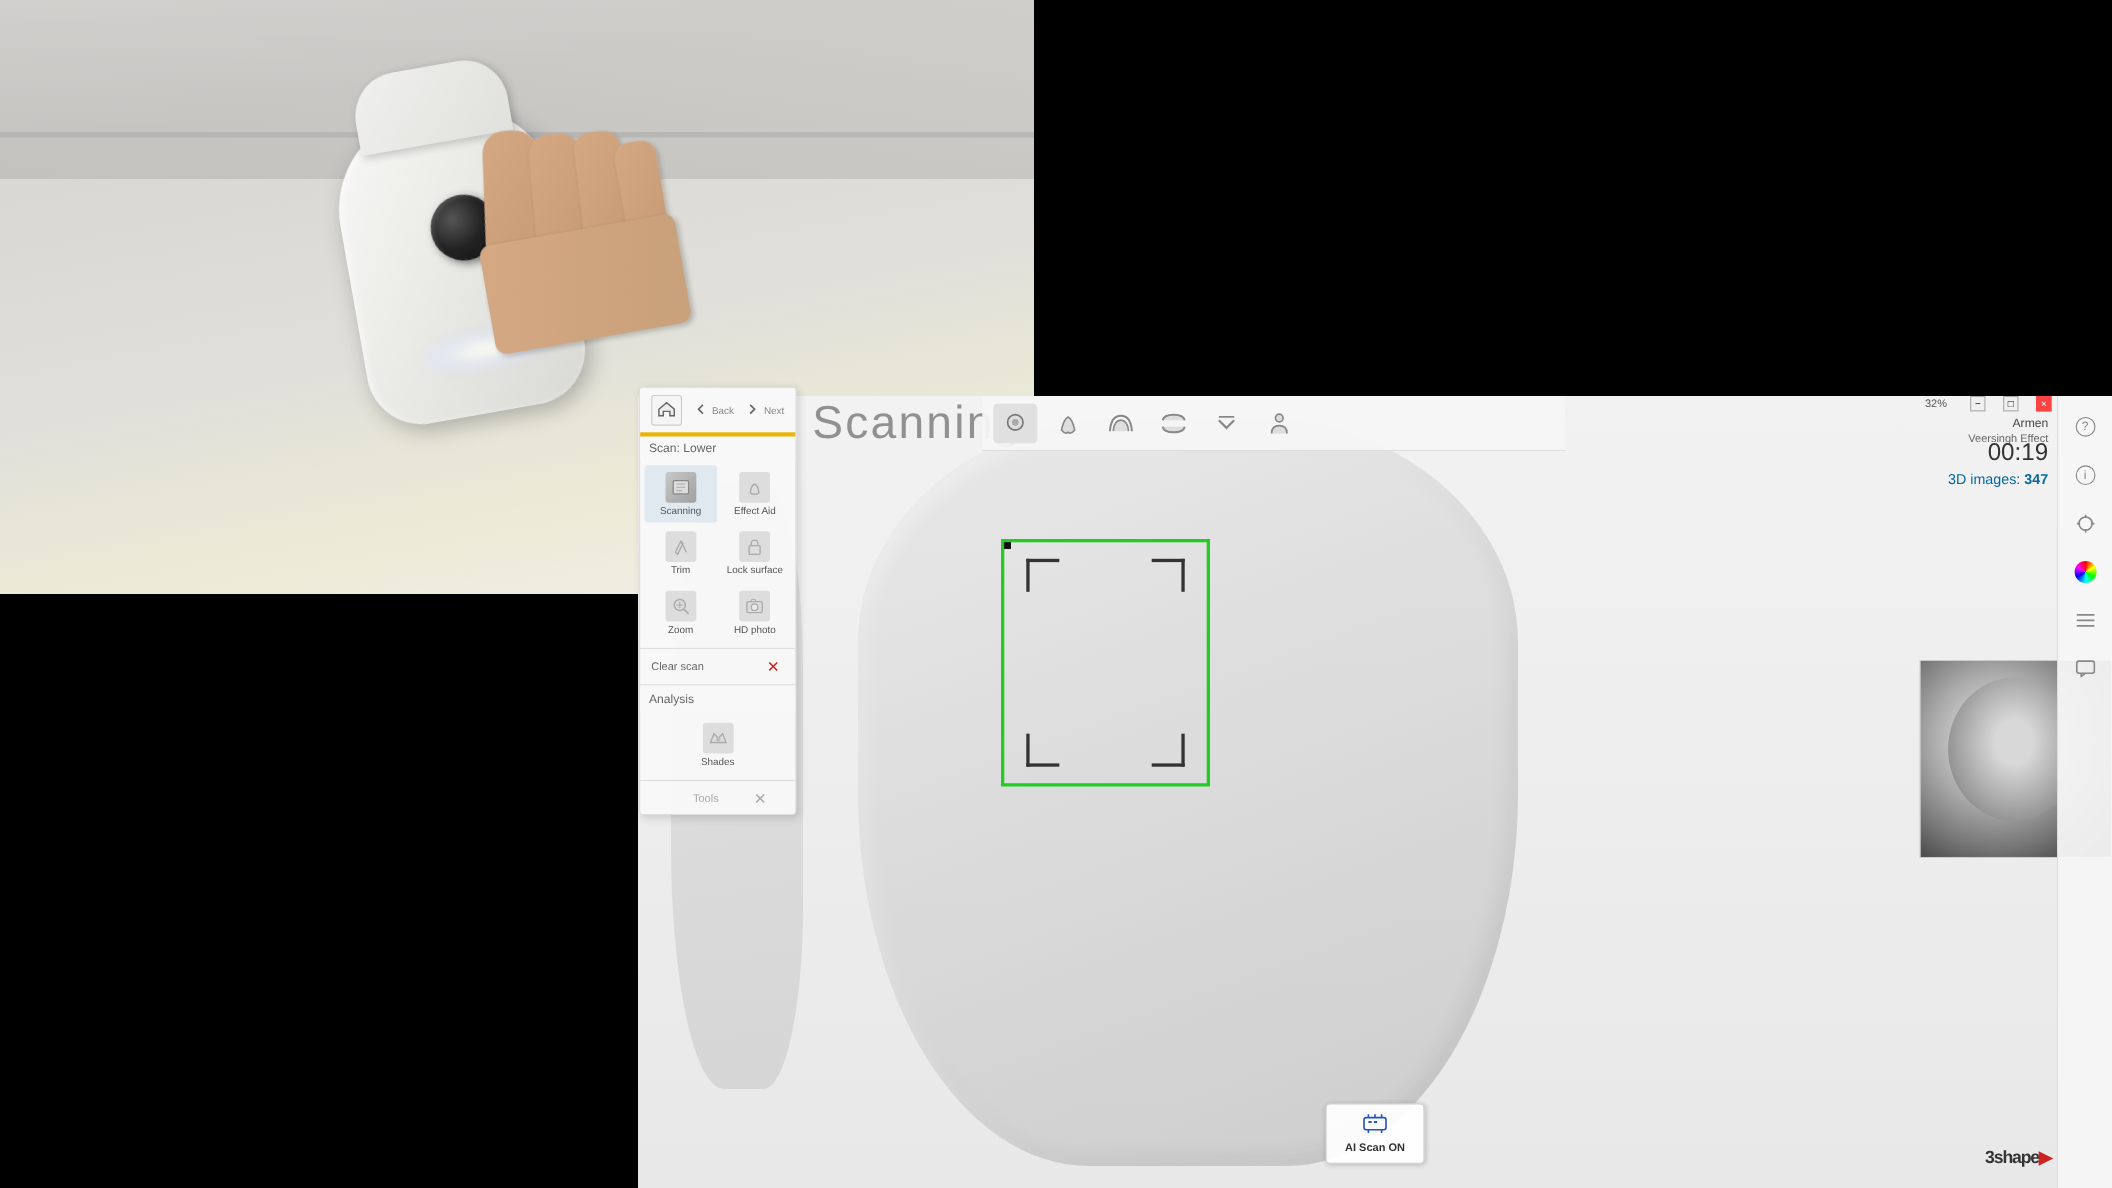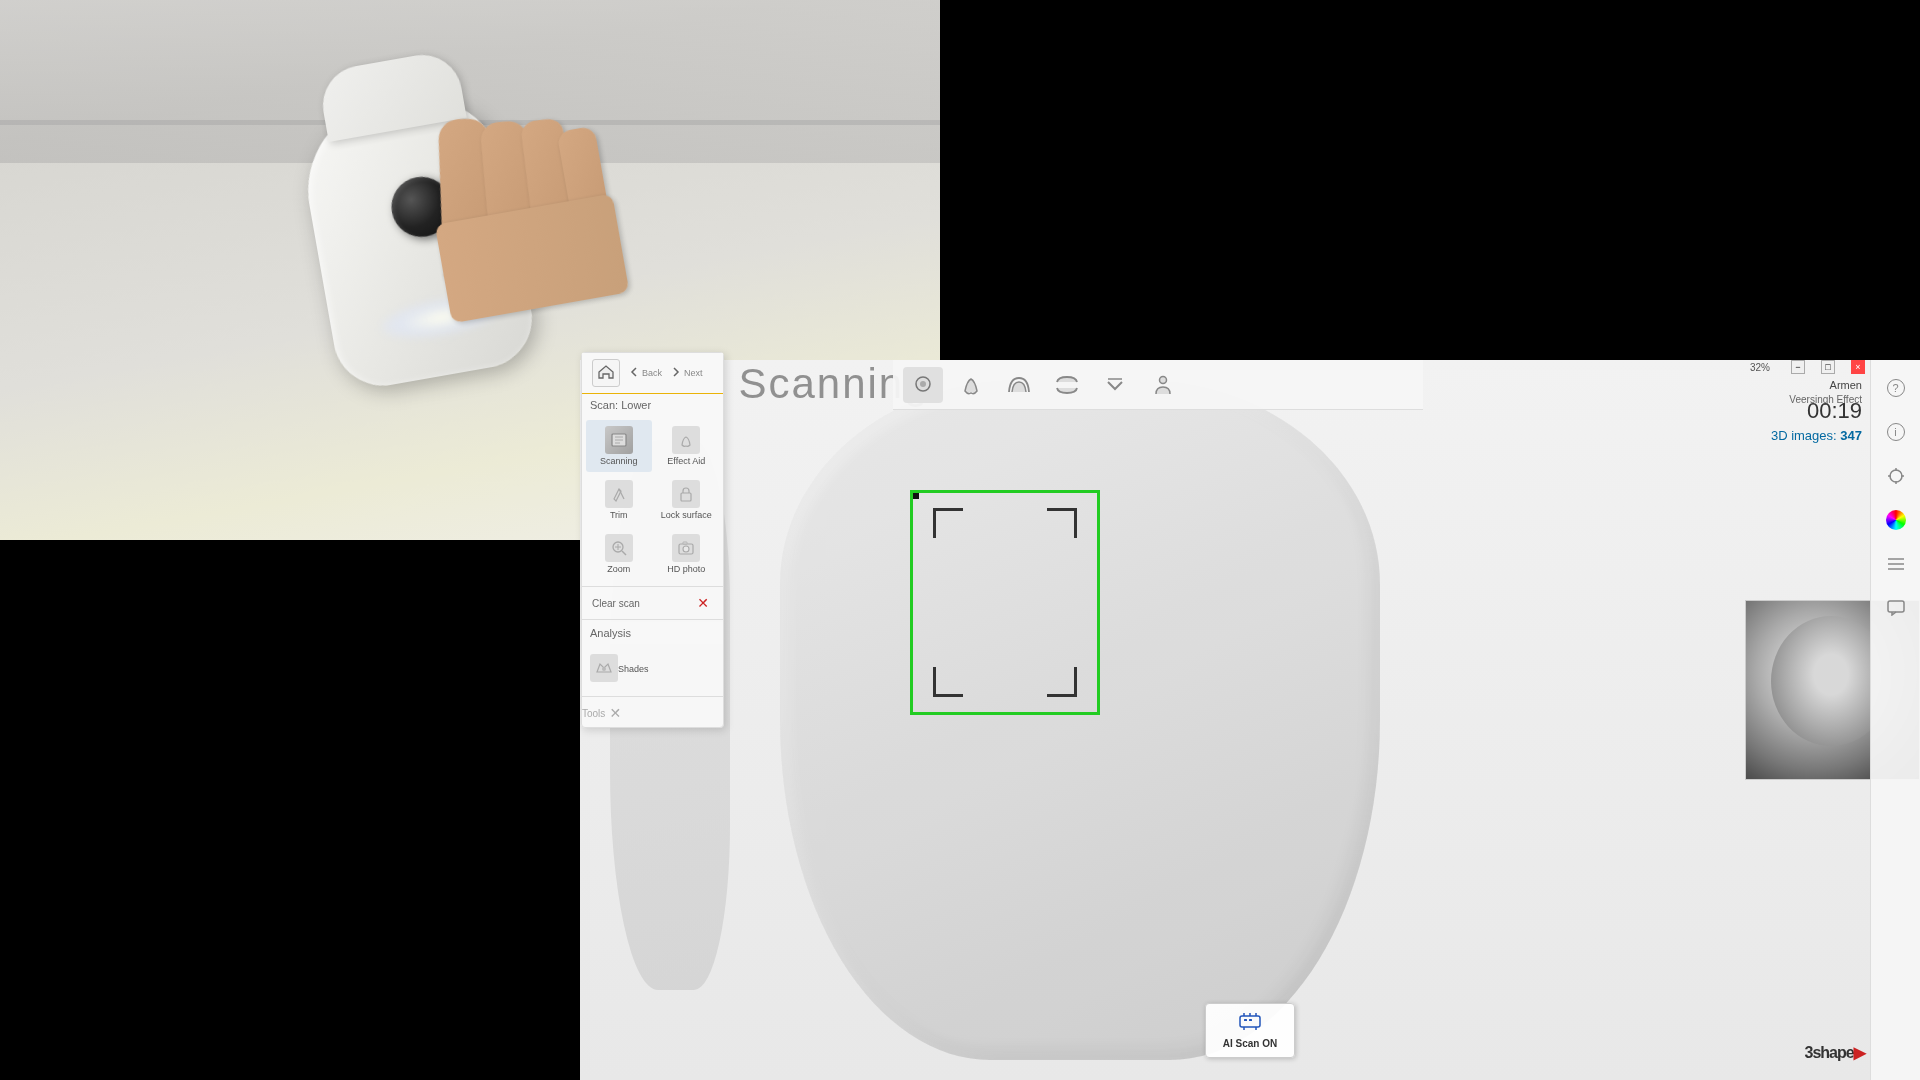"Back" #left-panel-header { border-bottom: 1px solid #eab308 -> 4px solid #eab308; justify-content: none -> space-between }
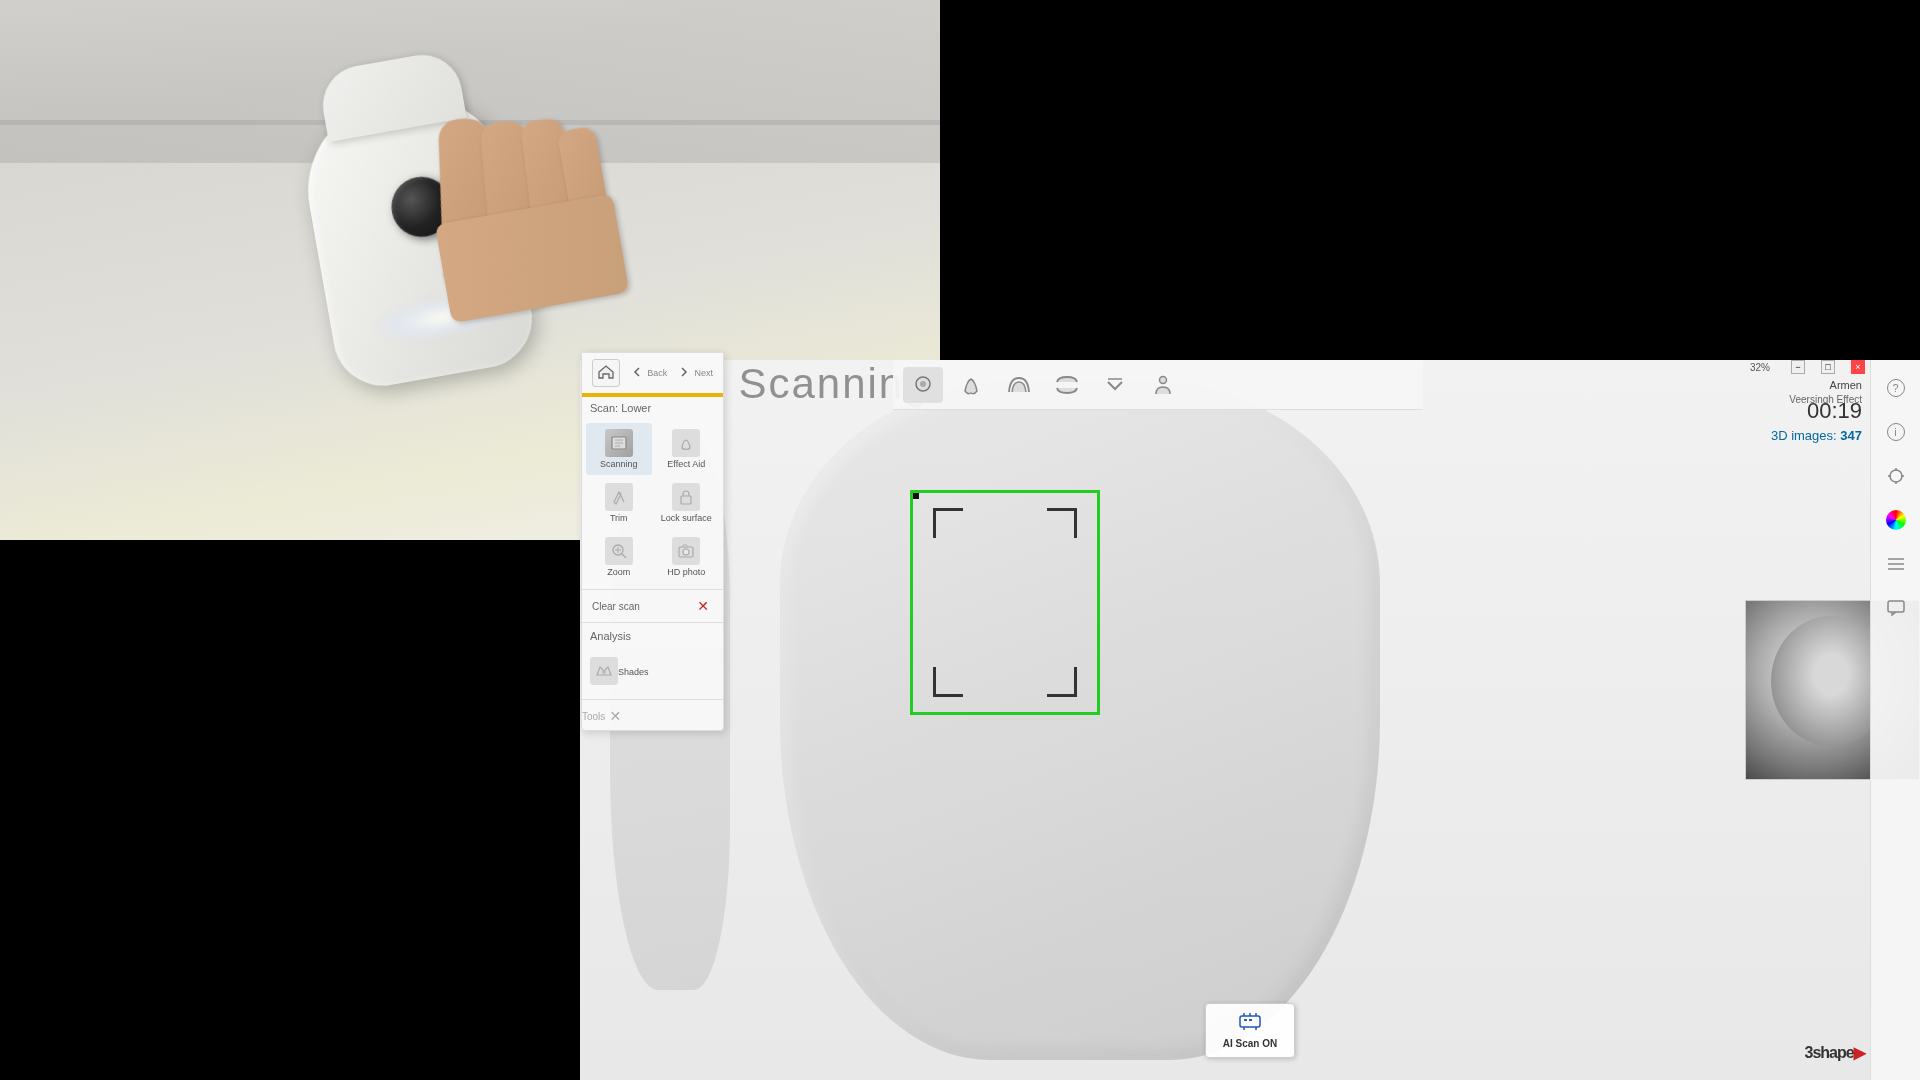"Shades" button.tool-item { flex-direction: row -> column }
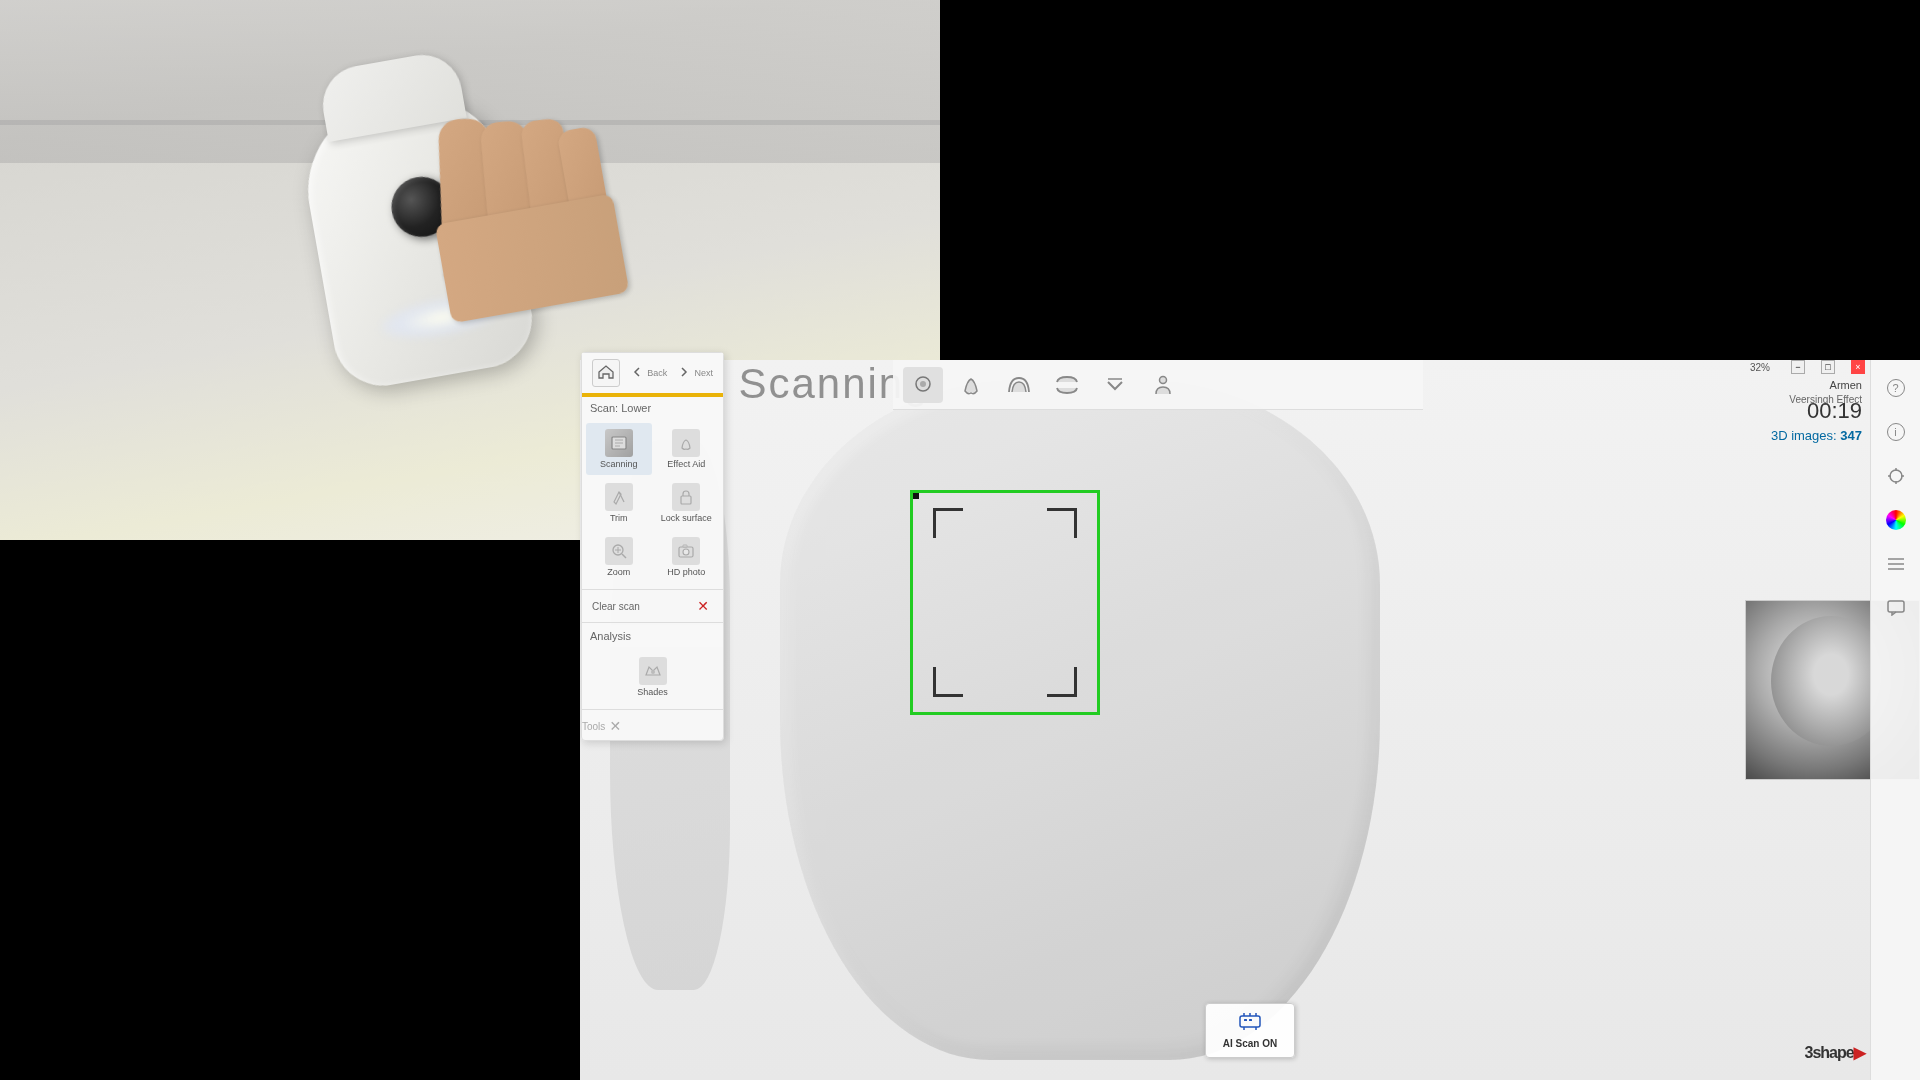"Tools" div { justify-content: flex-start -> space-between; margin-left: none -> 26px; padding: 4px 0 -> 4px 22px }
